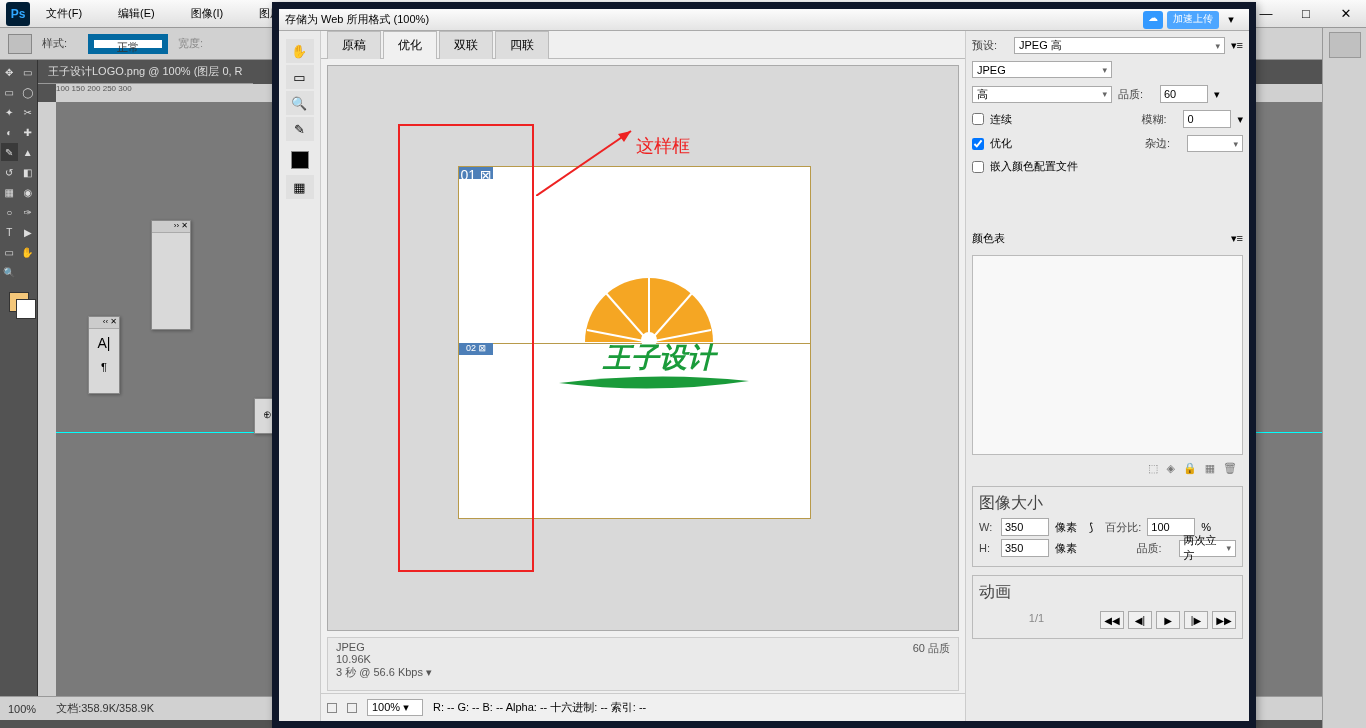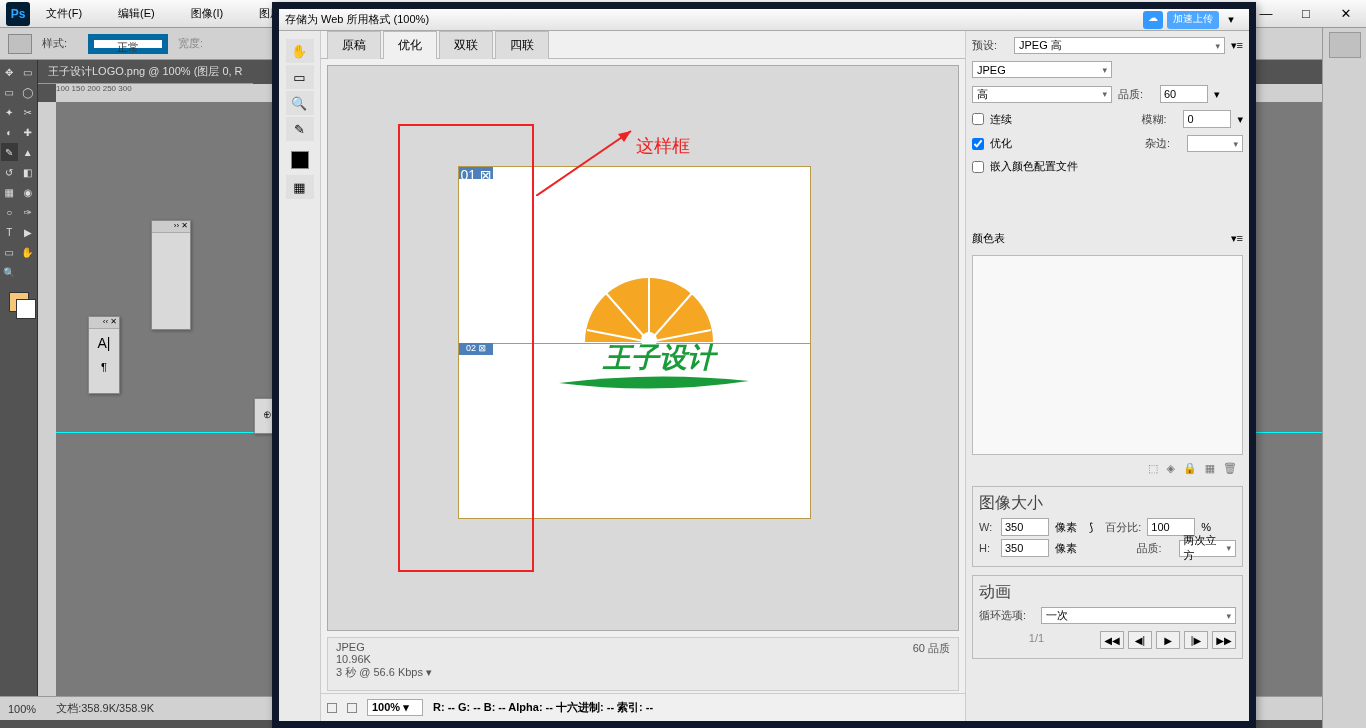"循环选项:" div.row { html: <div> <span>循环选项:</span> <div> <span>一次</span> </div> </div> -> none }
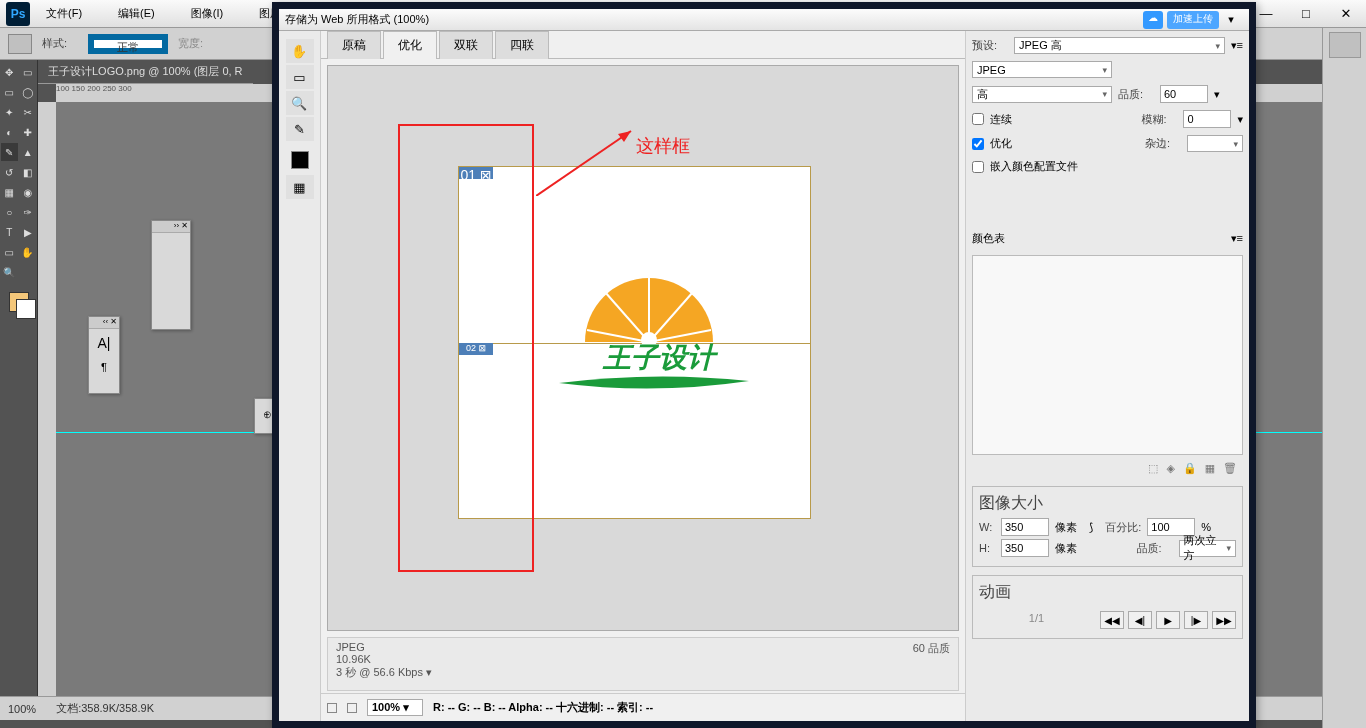"100% ▾" .sfw-bottom { font-weight: bold -> none }
